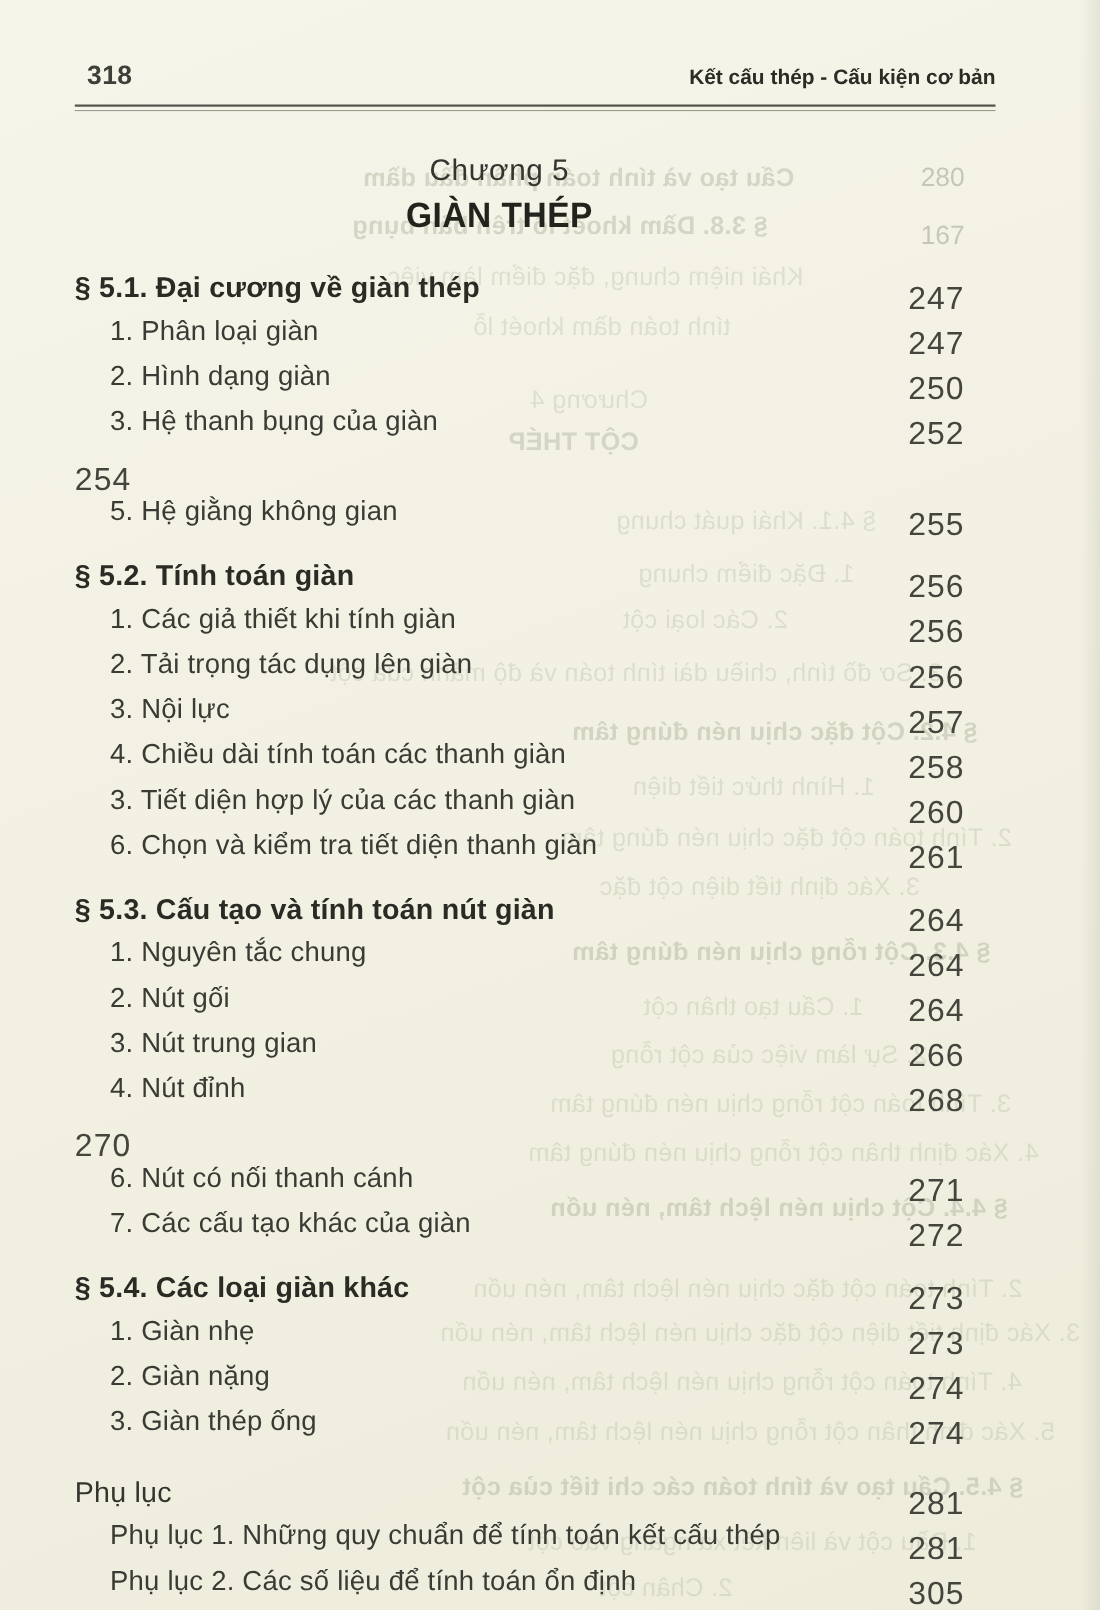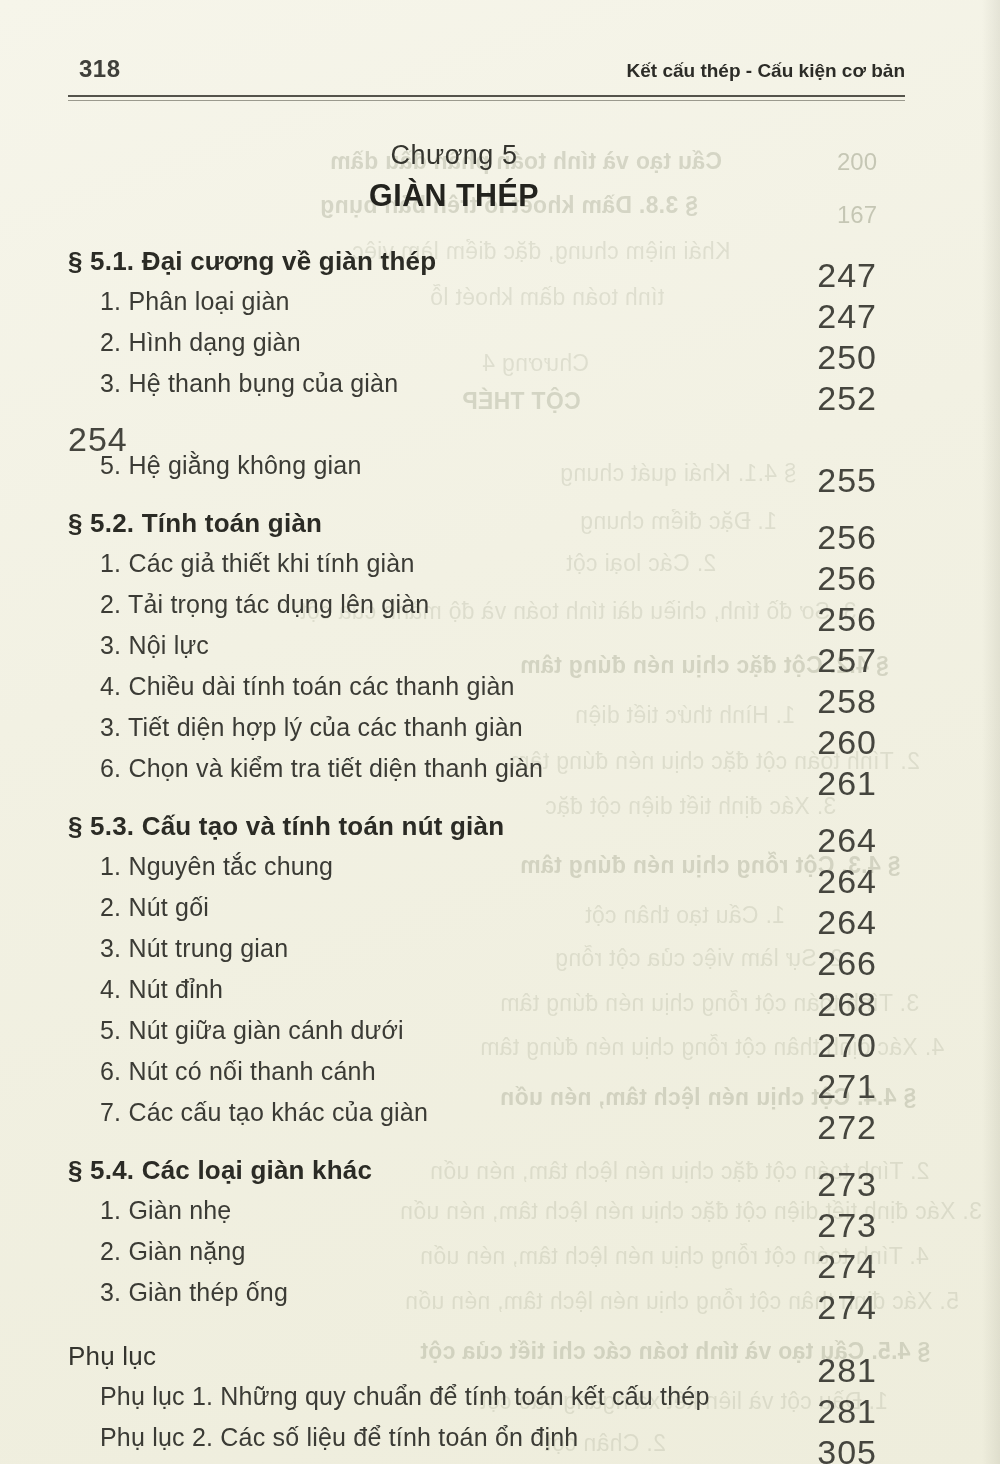"200" div.ghost-num { text: 200 -> 280 }
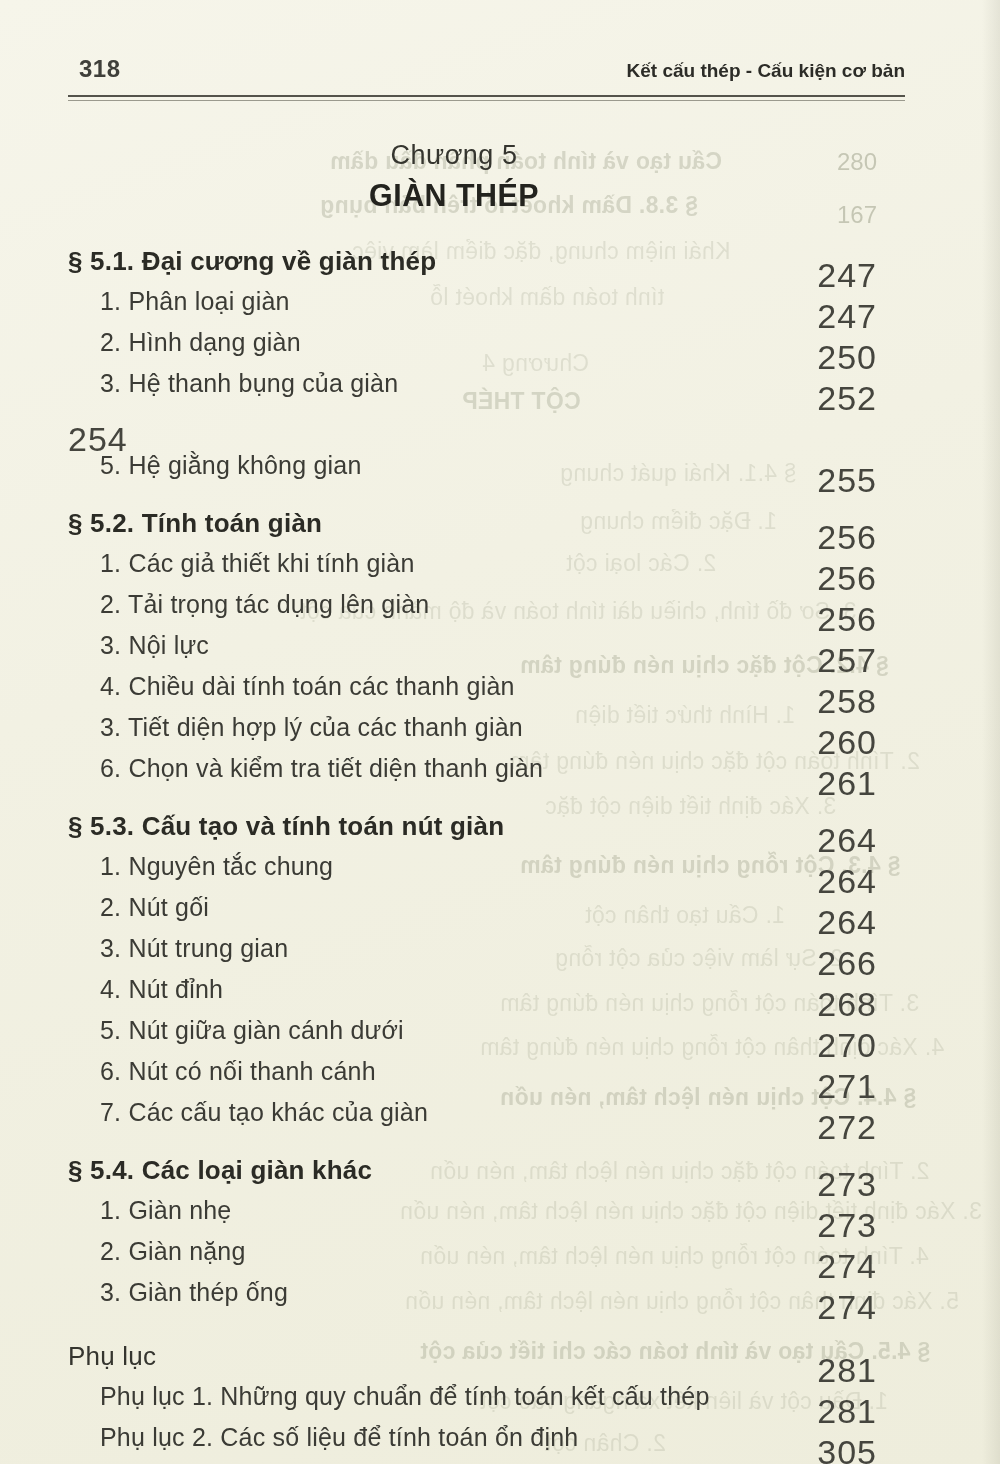"247" .row .pg { font-size: 34px -> 29px }
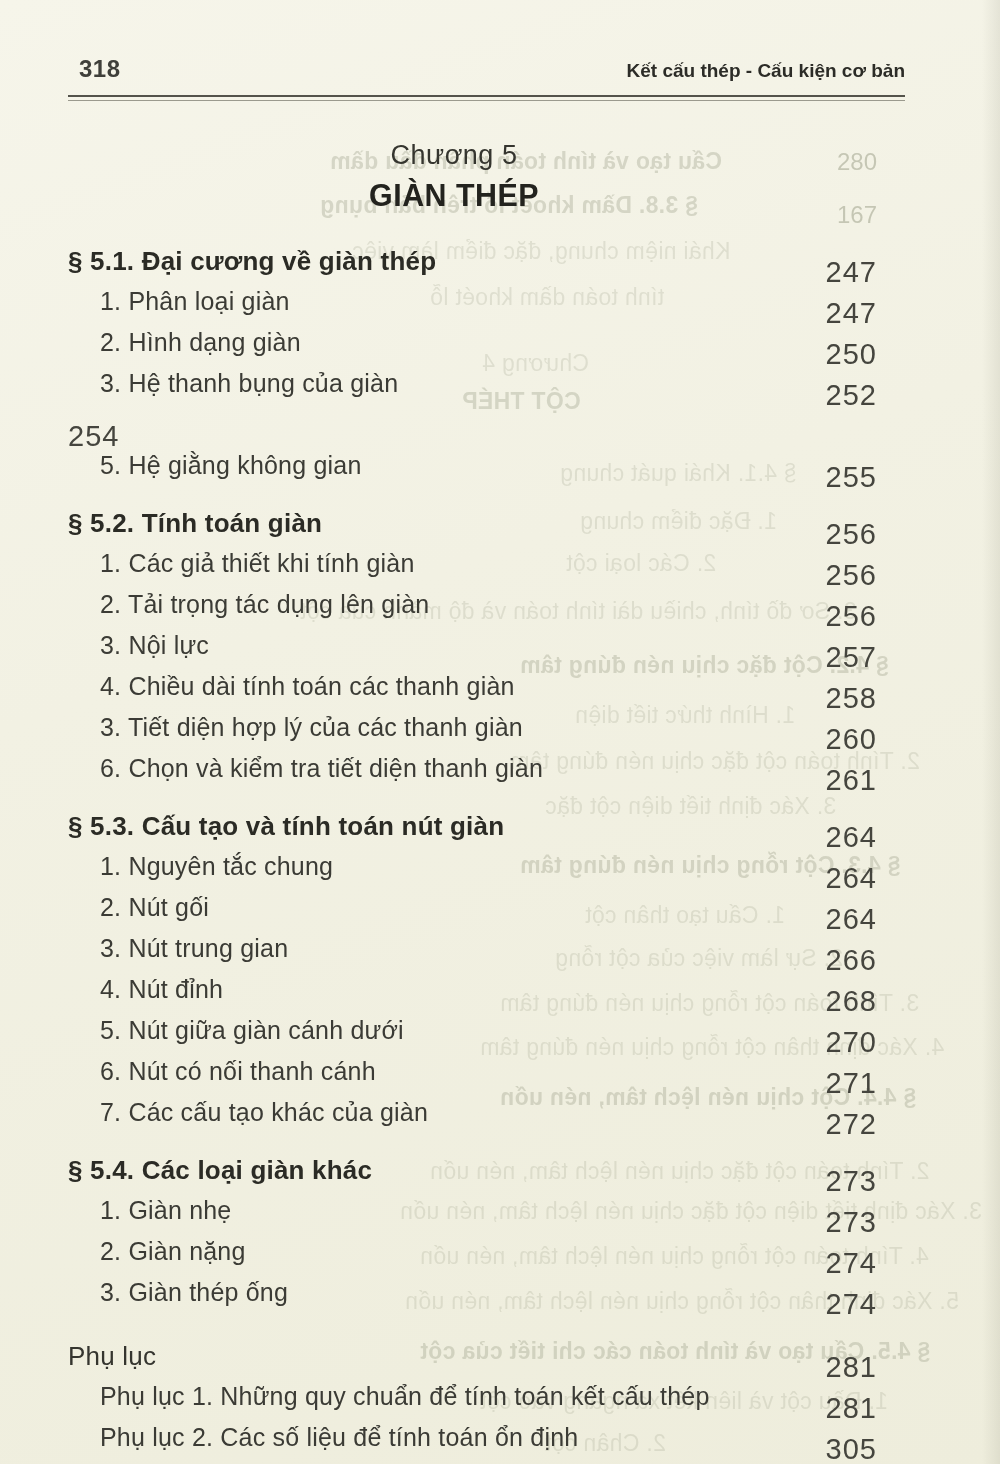"5. Nút giữa giàn cánh" span.label { html: <span>5. Nút giữa giàn cánh dưới</span> -> none }
